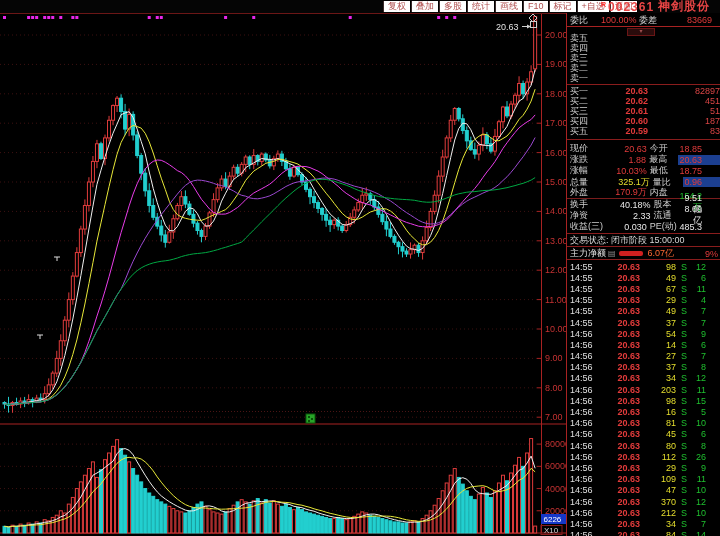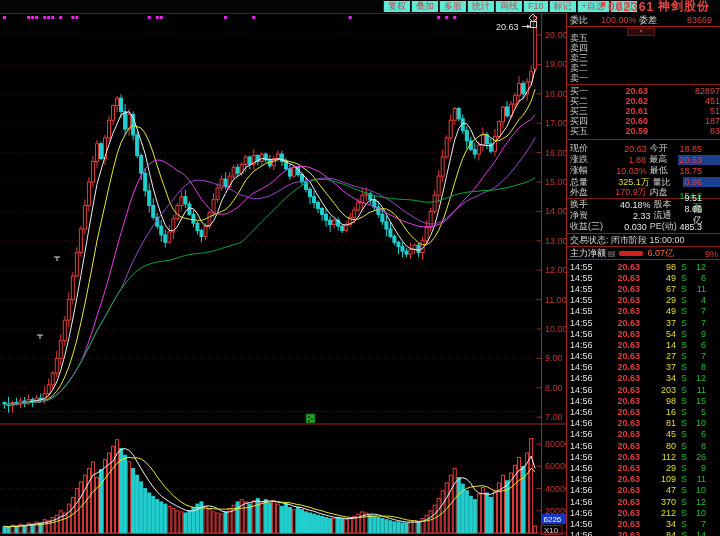"复权" .menu-item { background: #5eead4 -> #ffffff }
